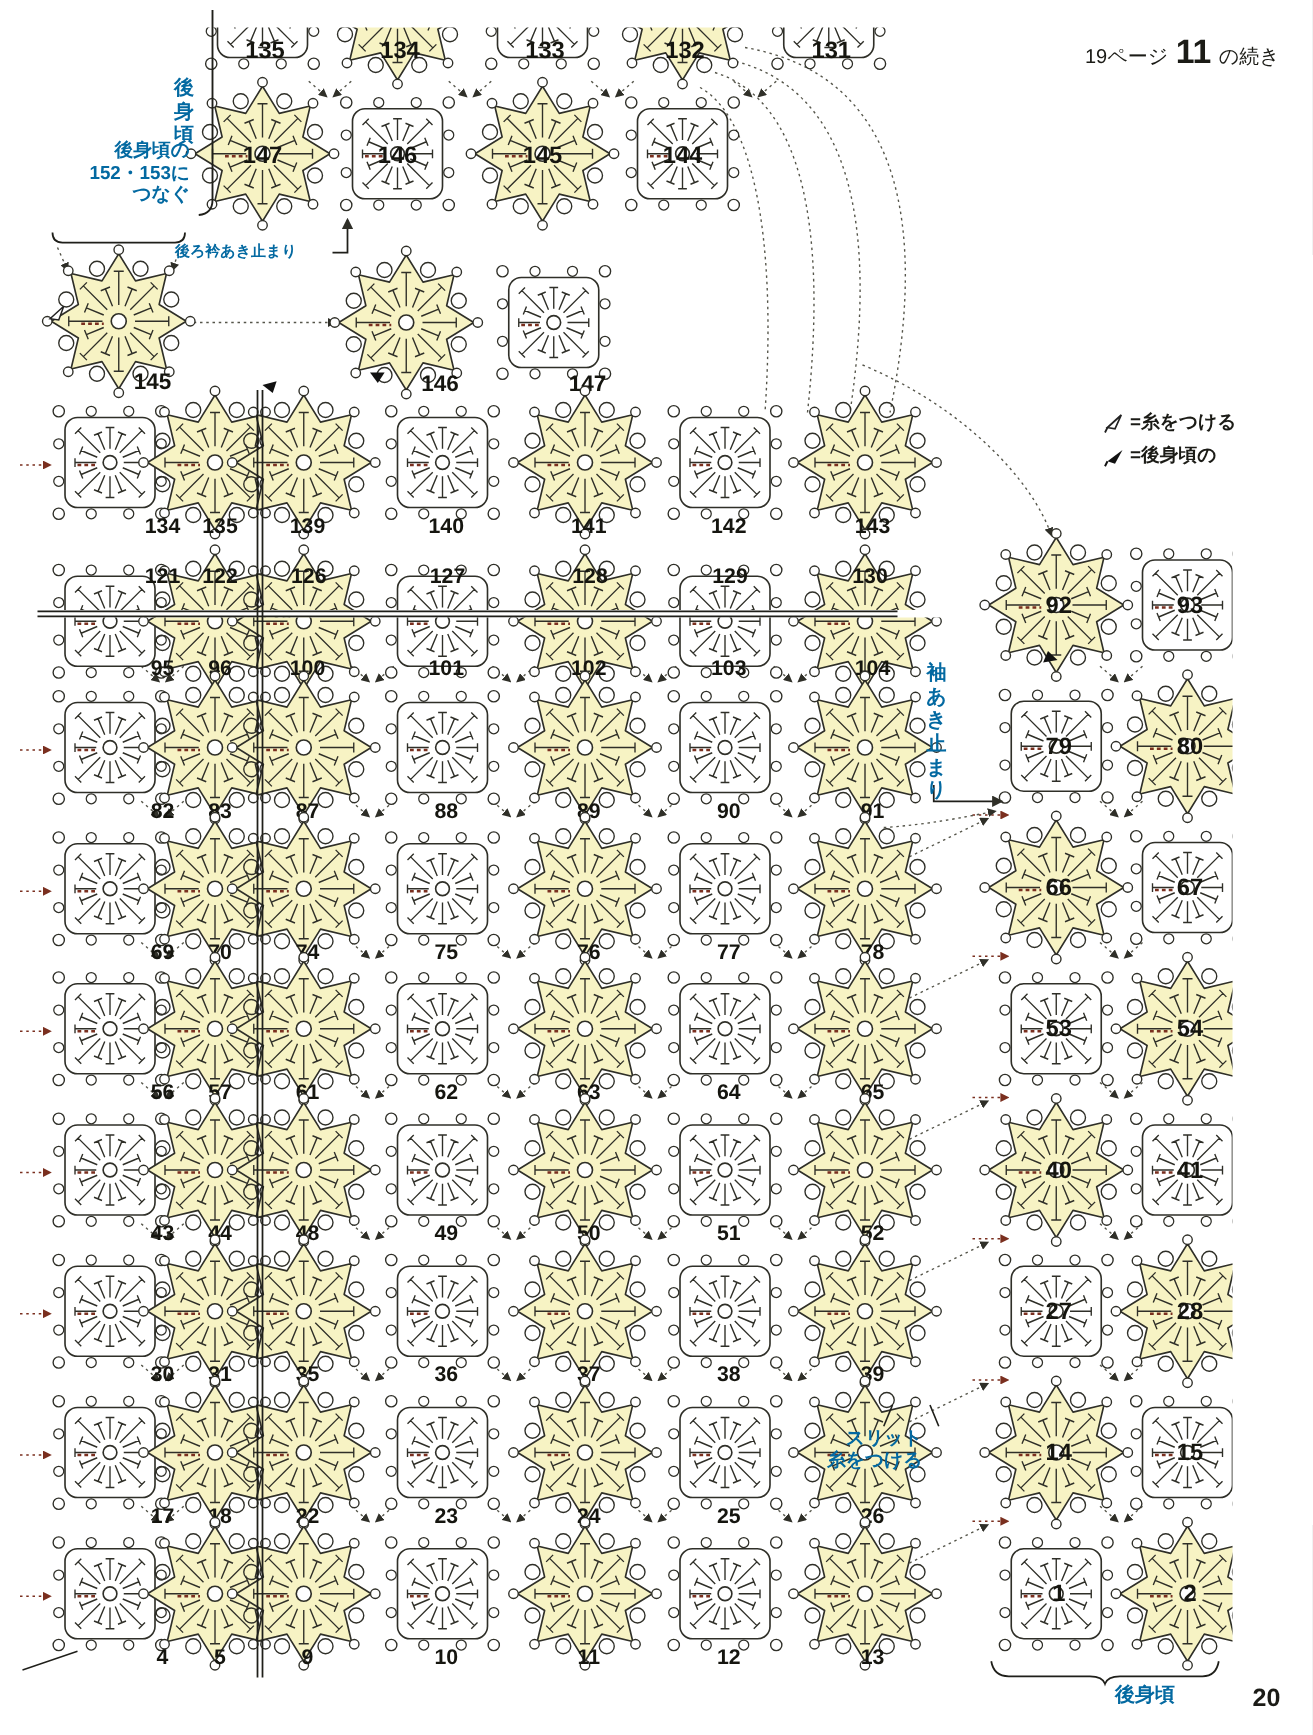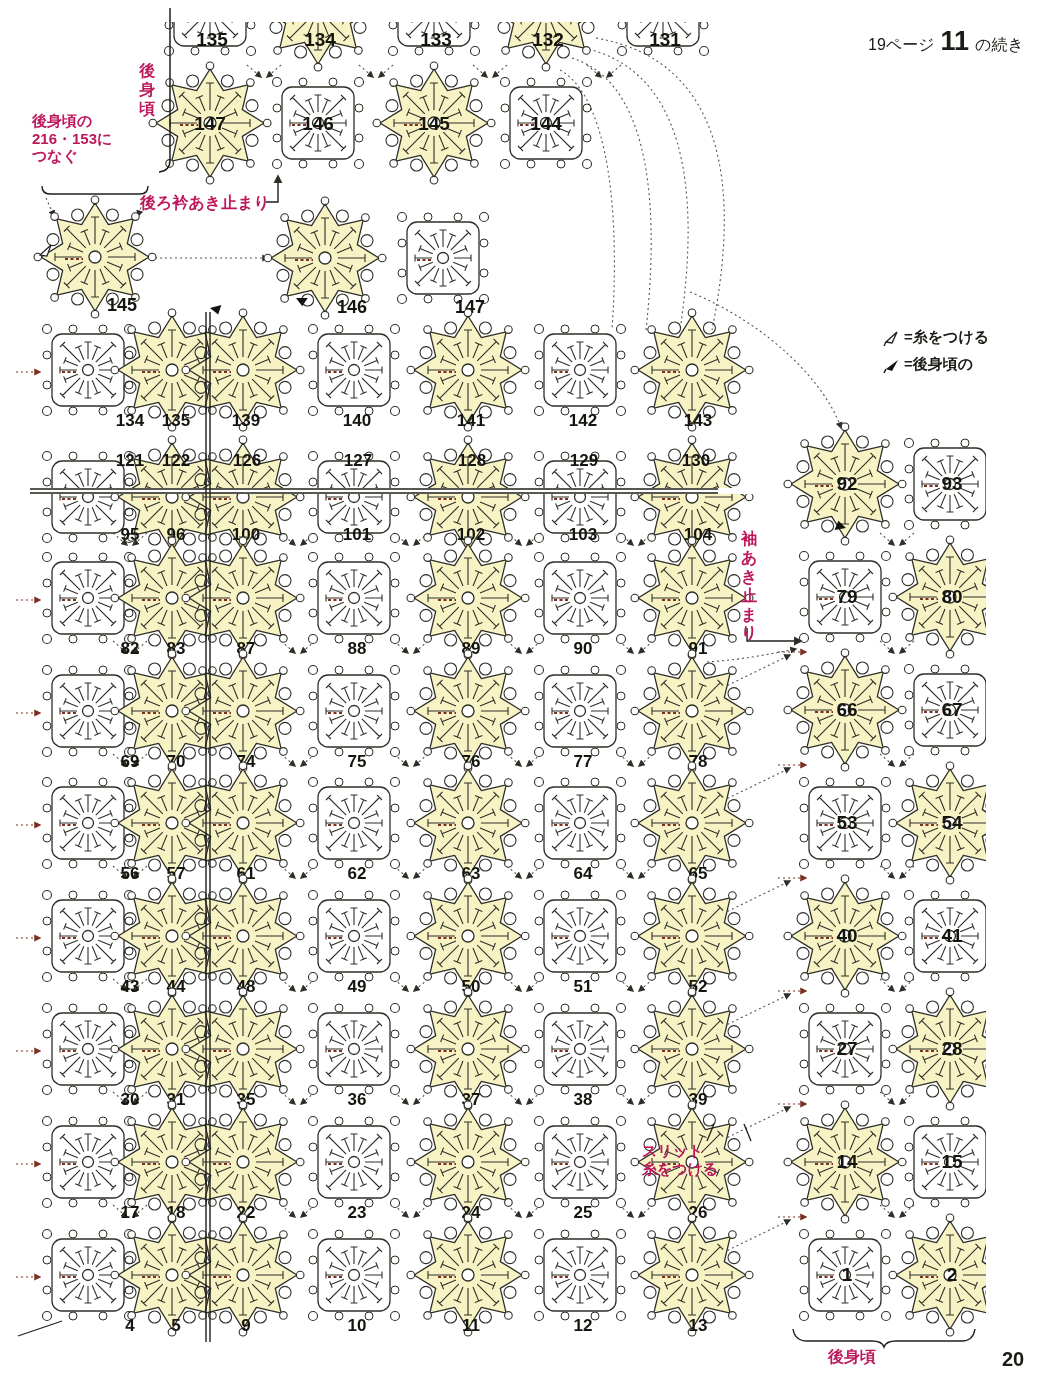"後身頃" .ann { color: #be185d -> #0369a1 }
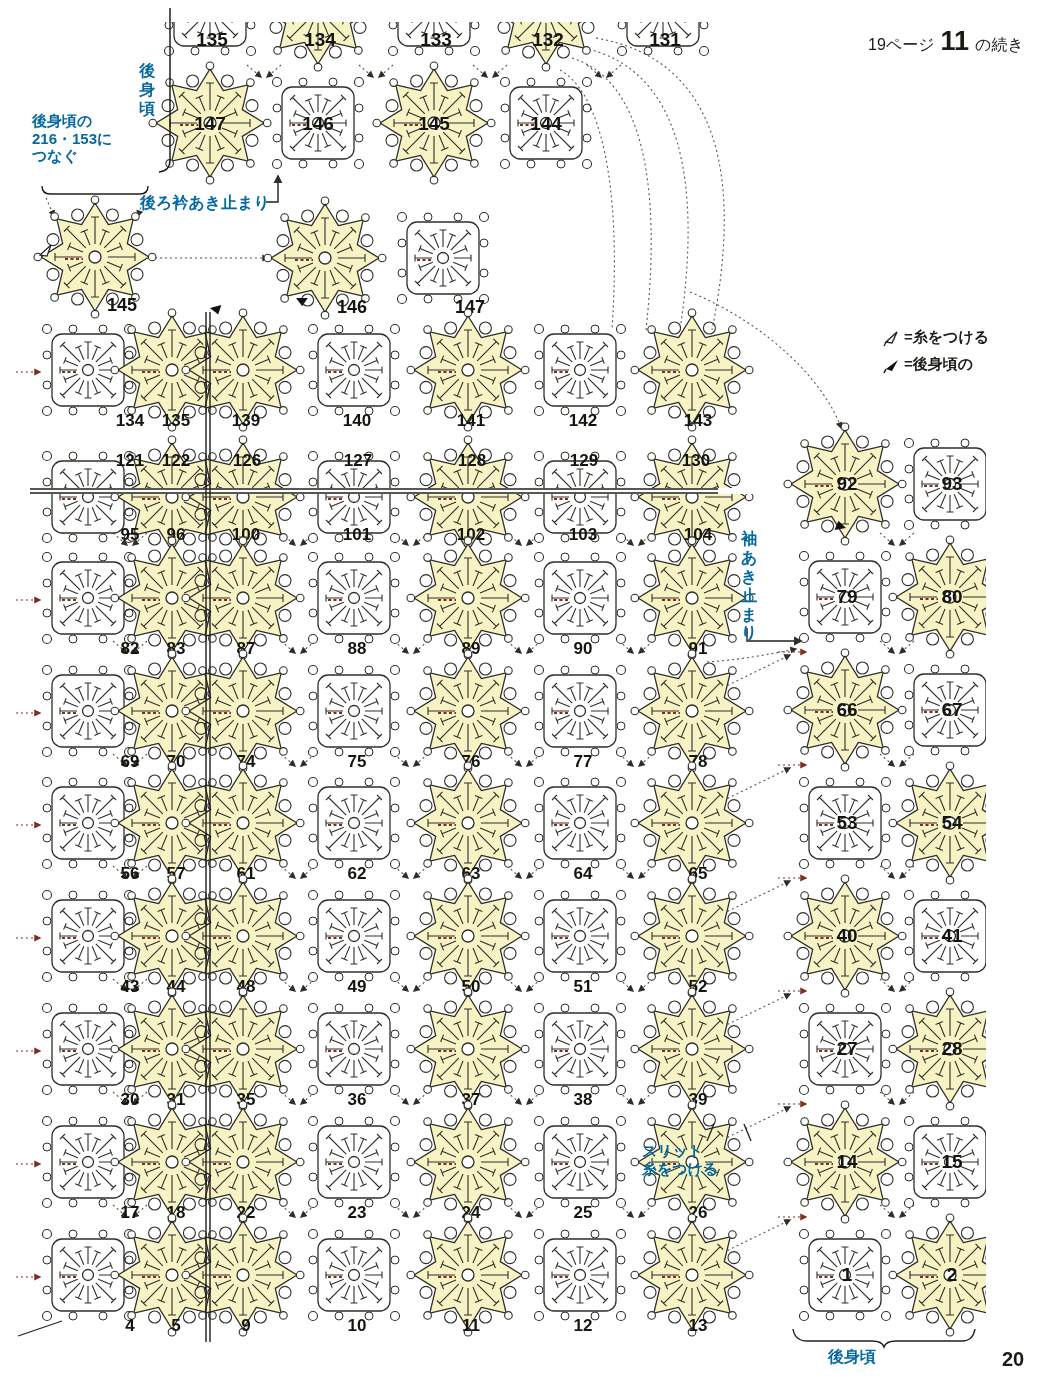"後身頃の" .center { text-align: left -> right }
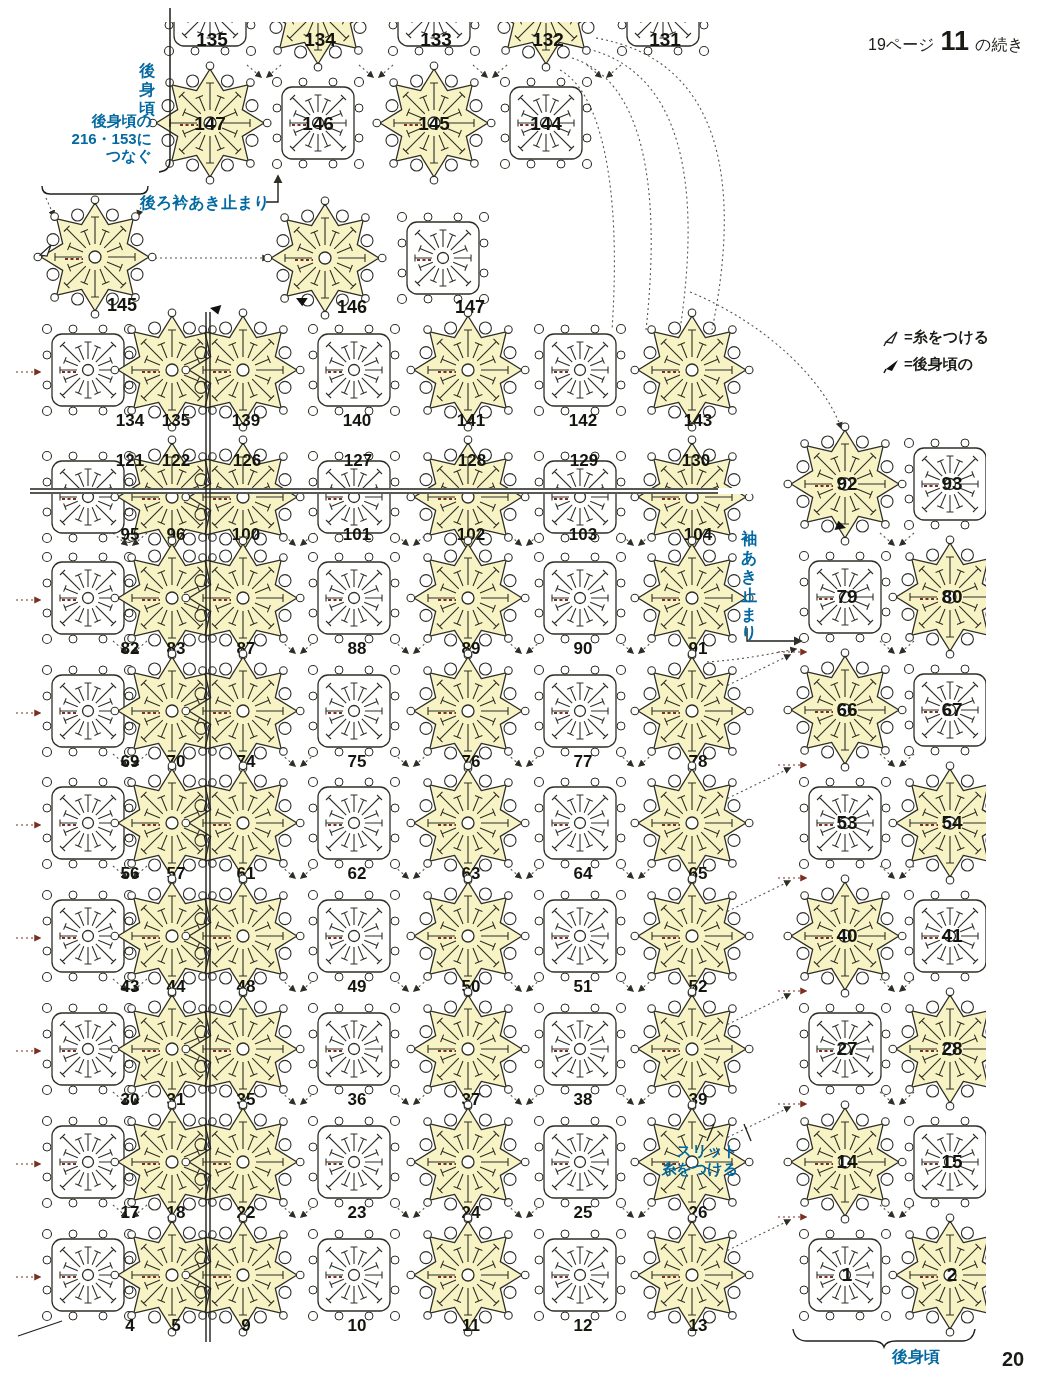"216・153に" div { text: 216 -> 152 }
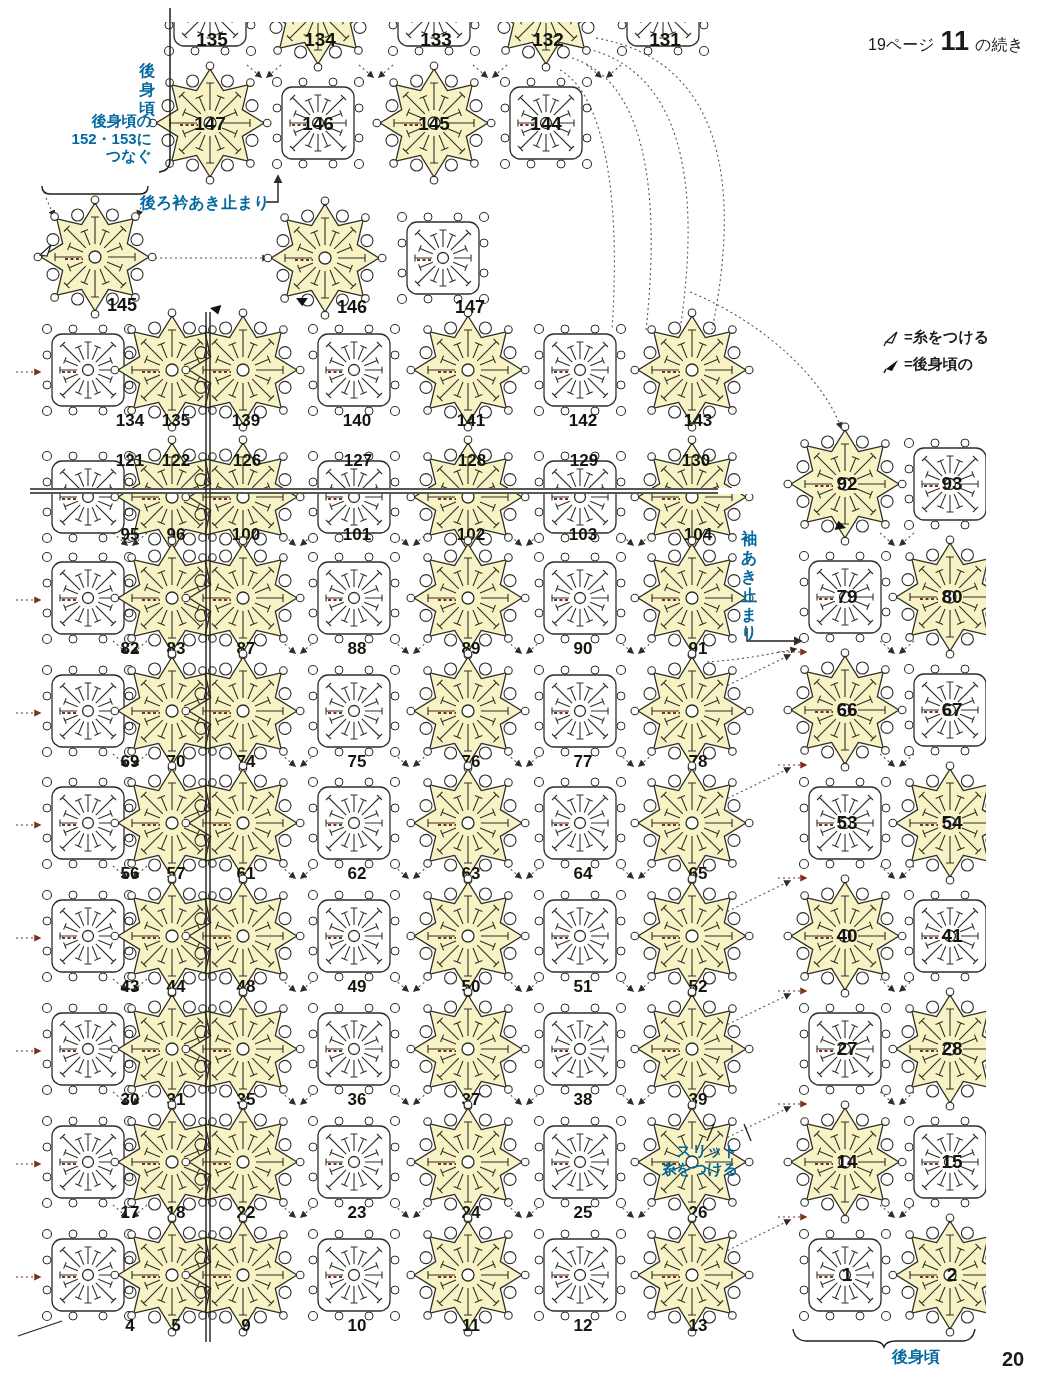"後ろ衿あき止まり" div.ann { font-size: 16px -> 12px }
